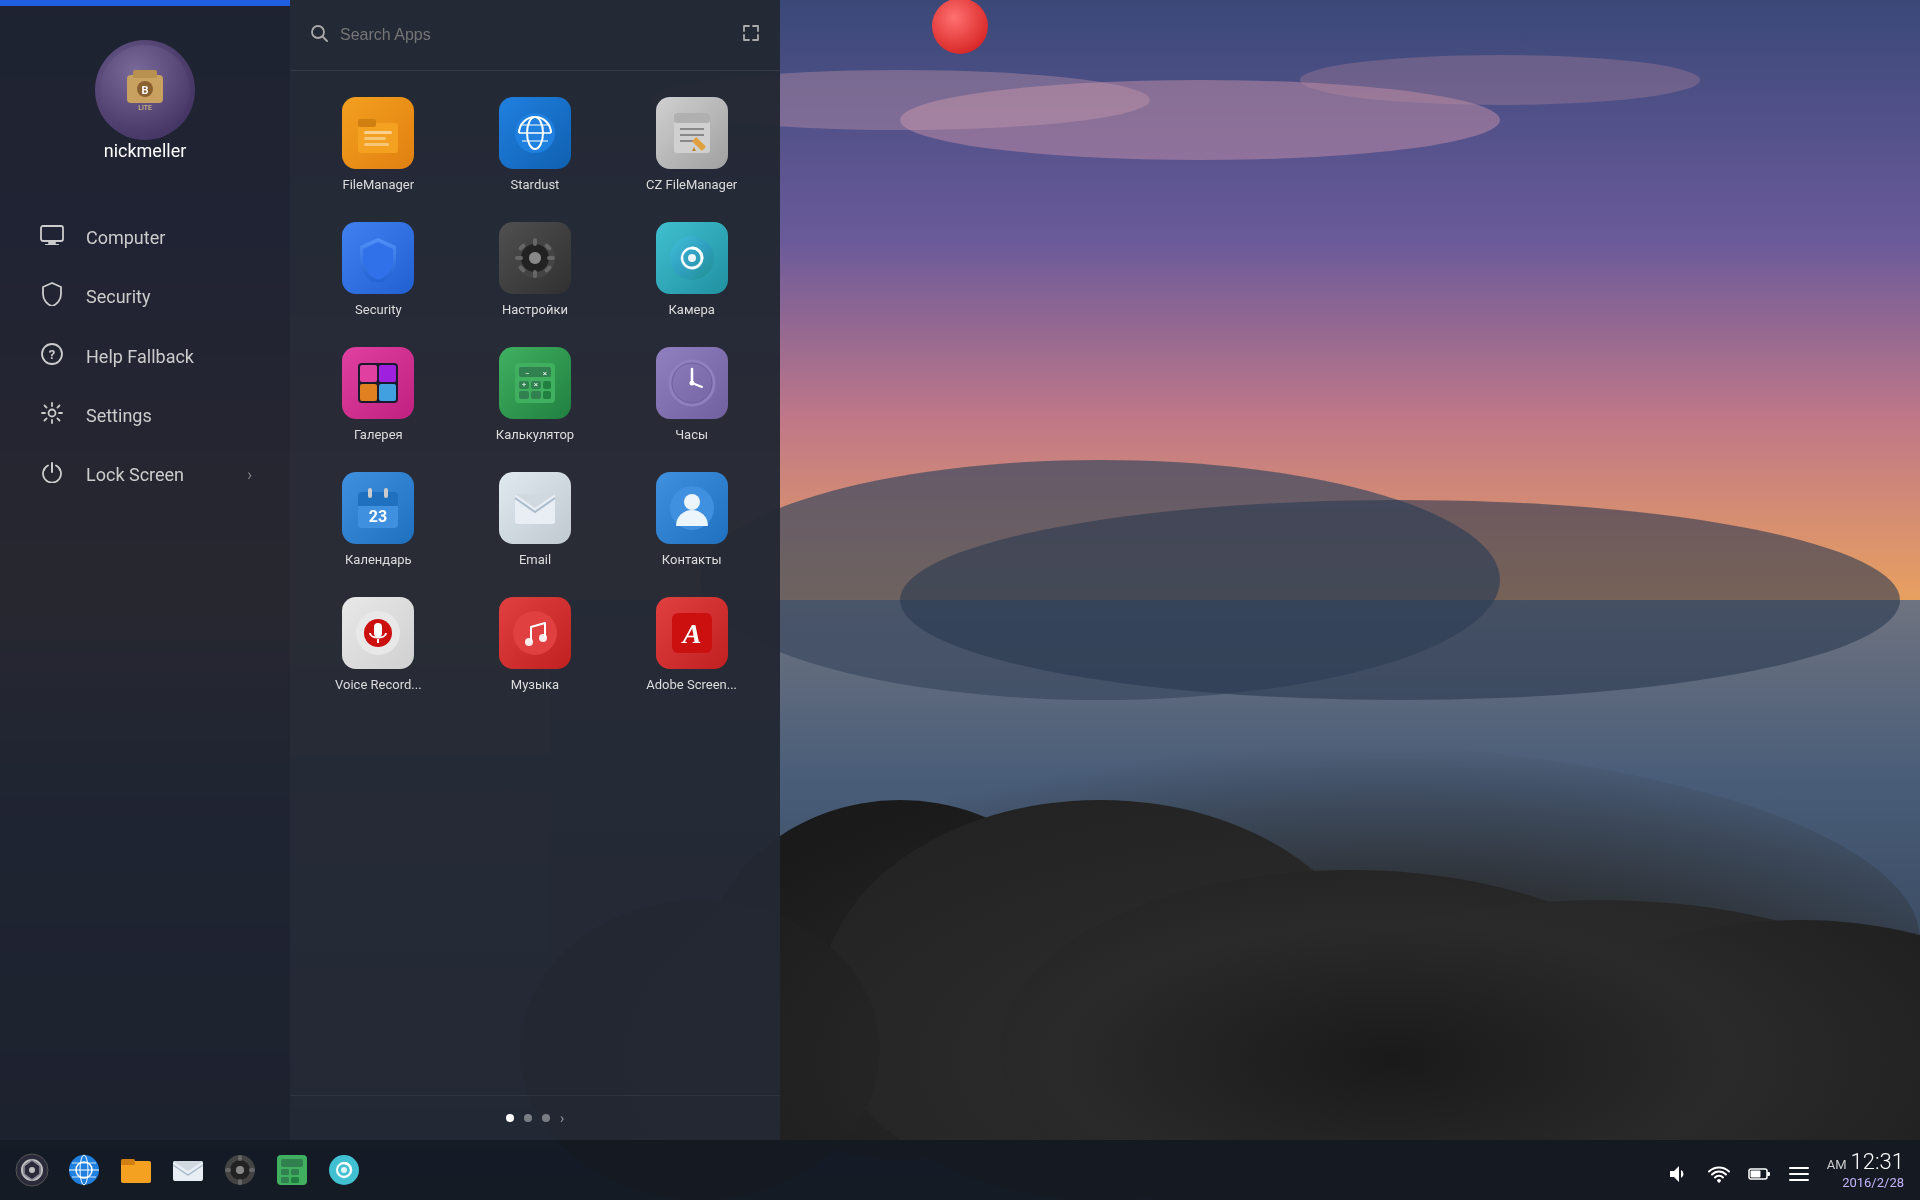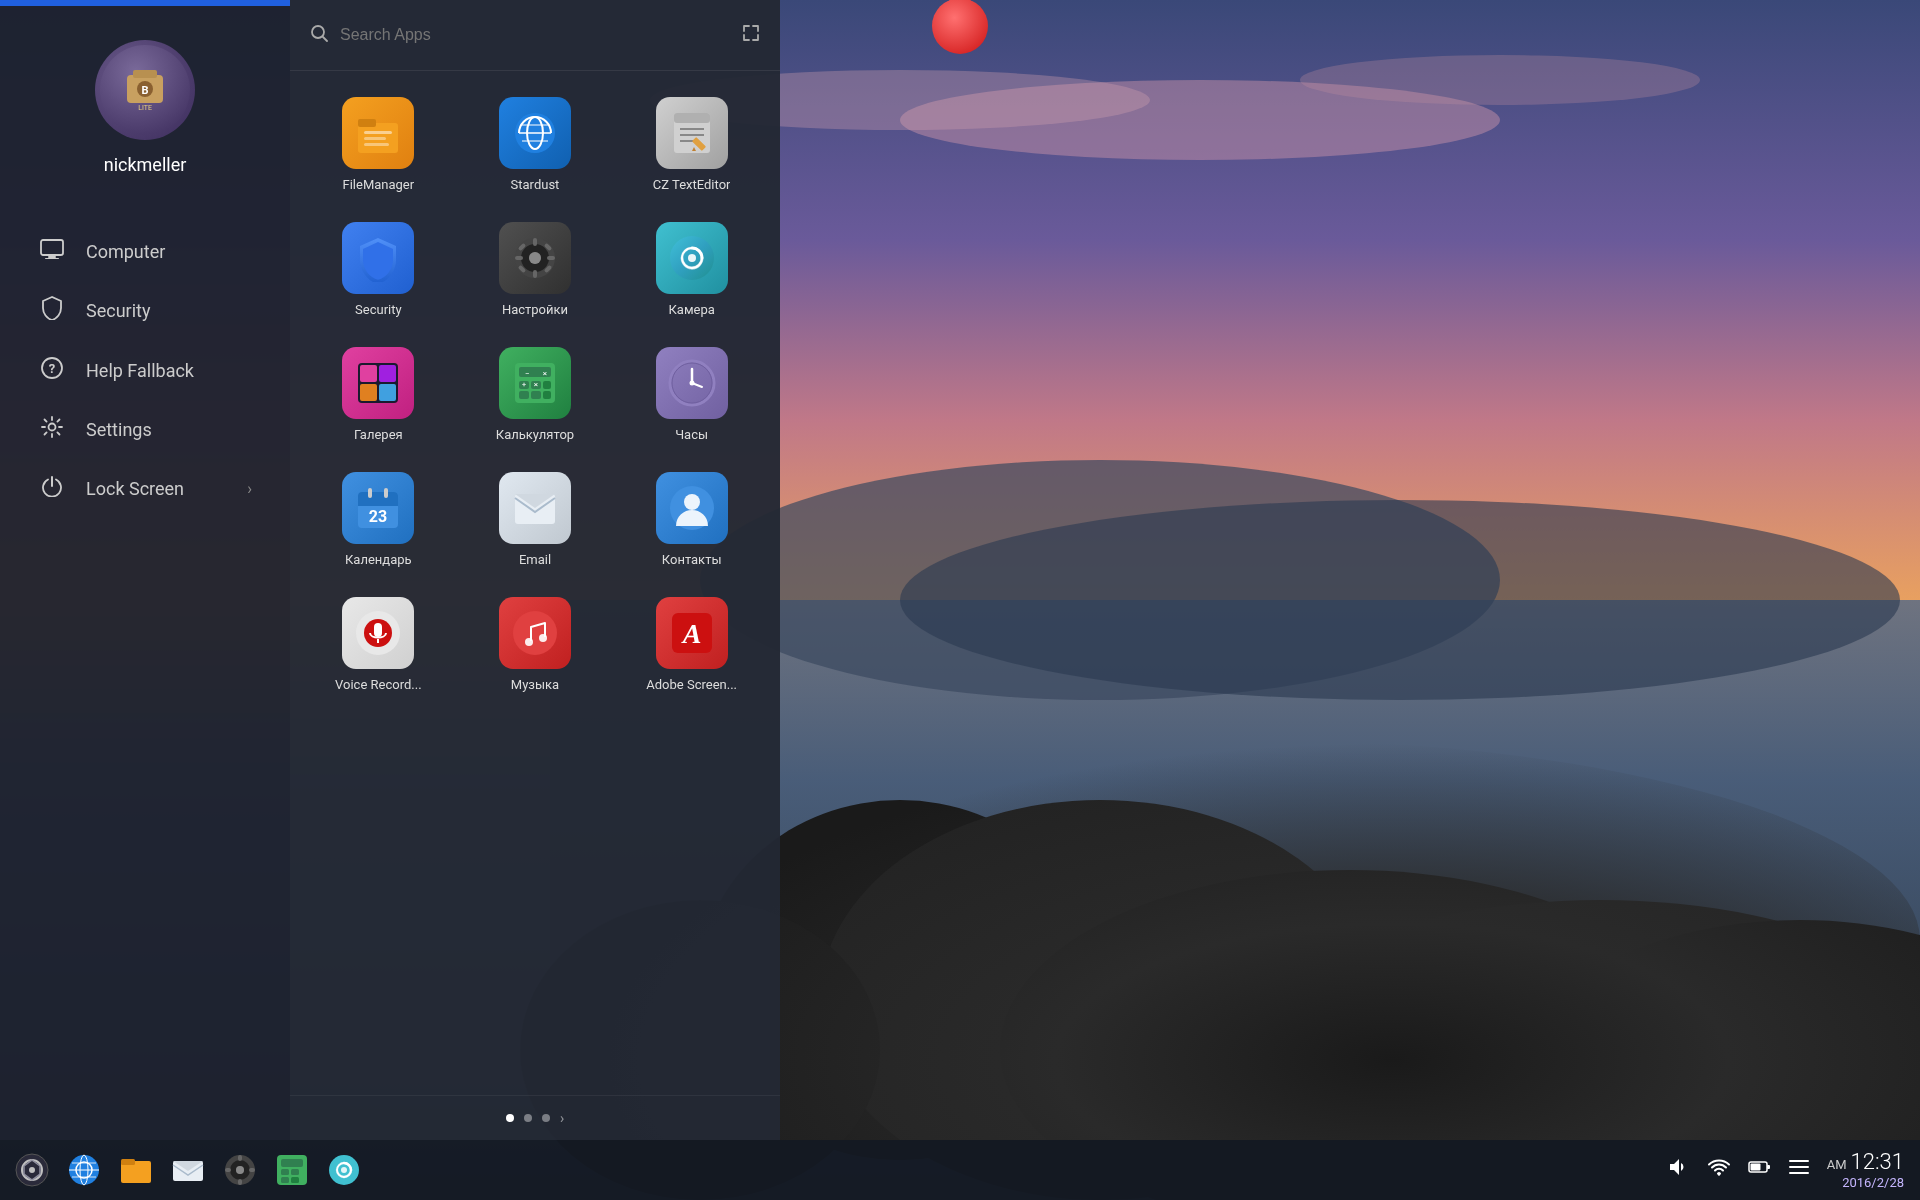"nickmeller" .user-name { margin-top: 14px -> none }
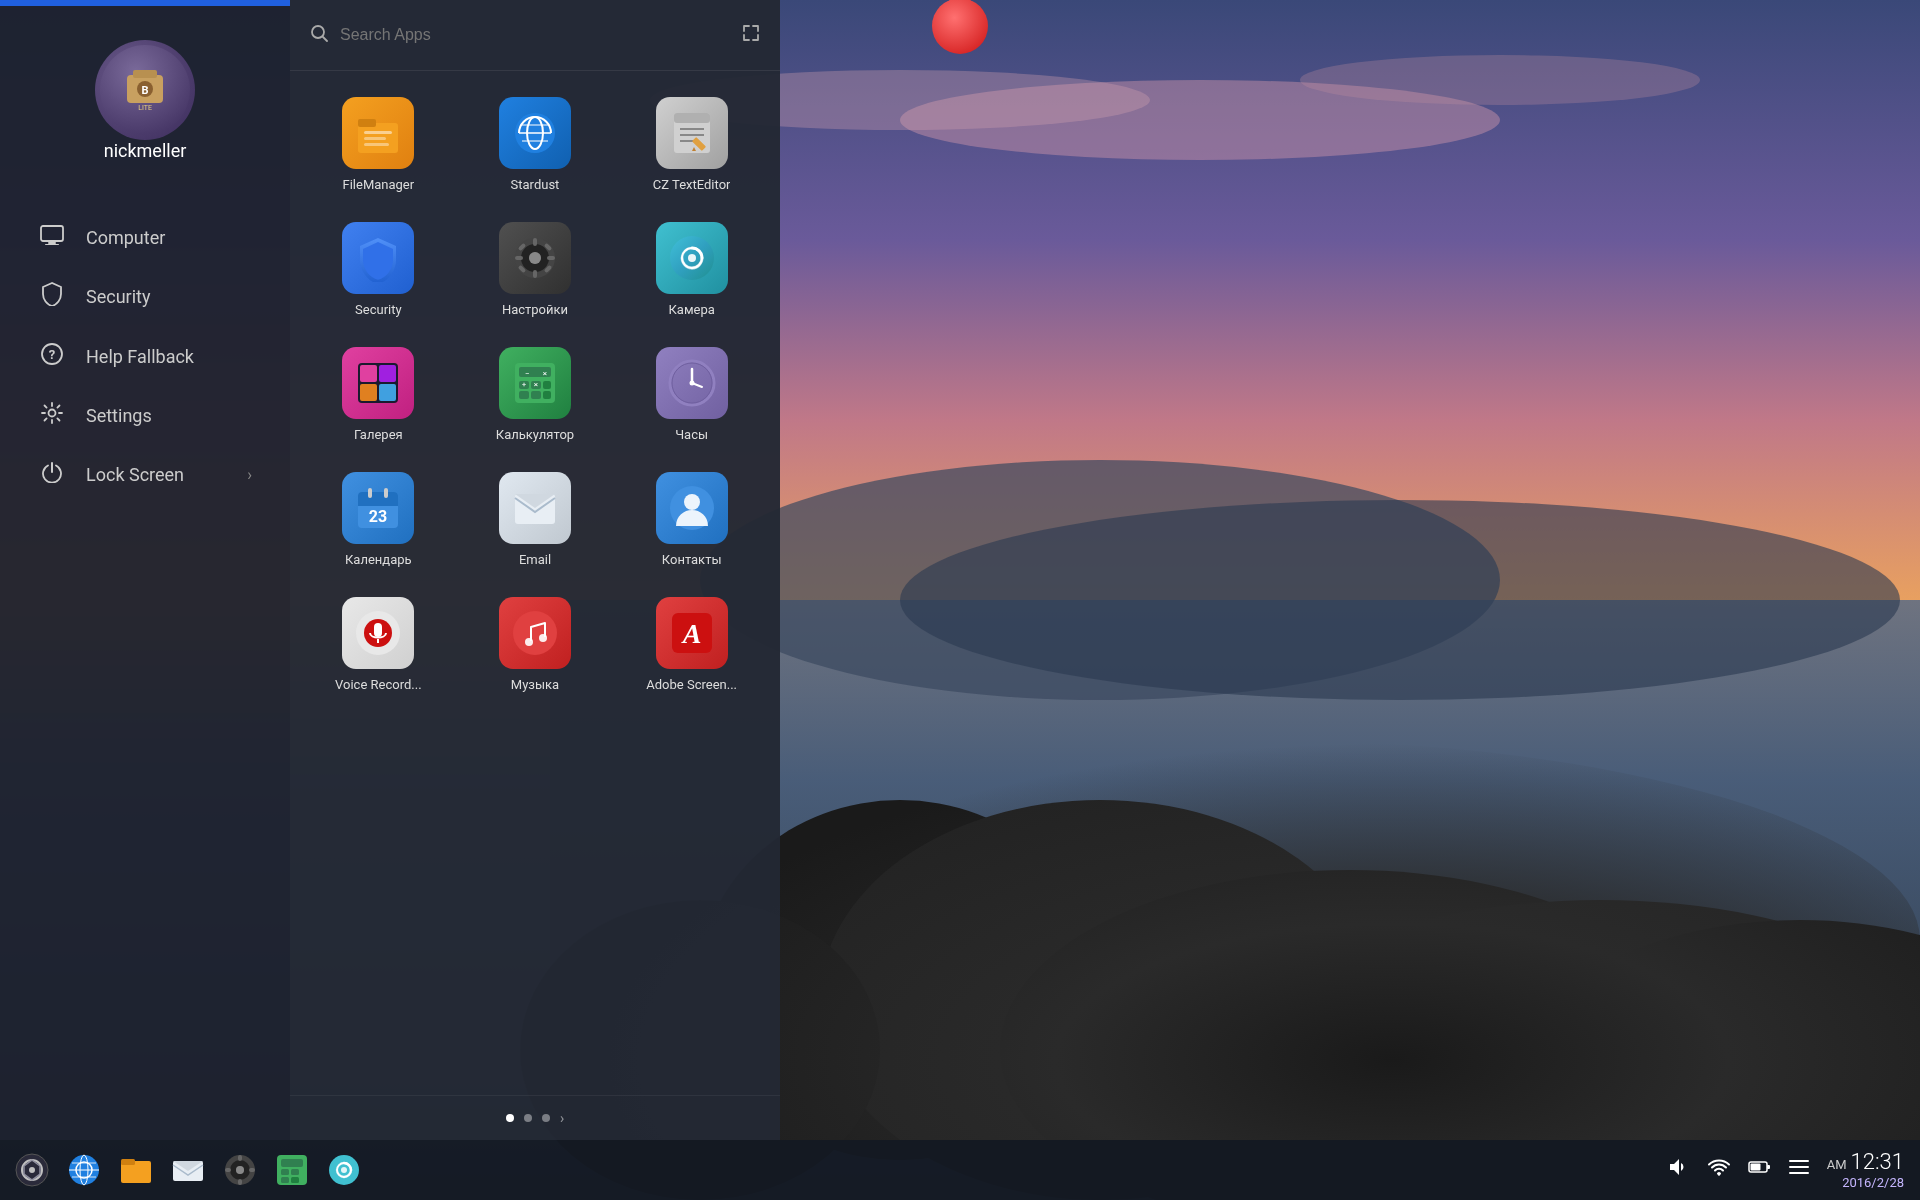"CZ TextEditor" span.app-name { text: TextEditor -> FileManager }
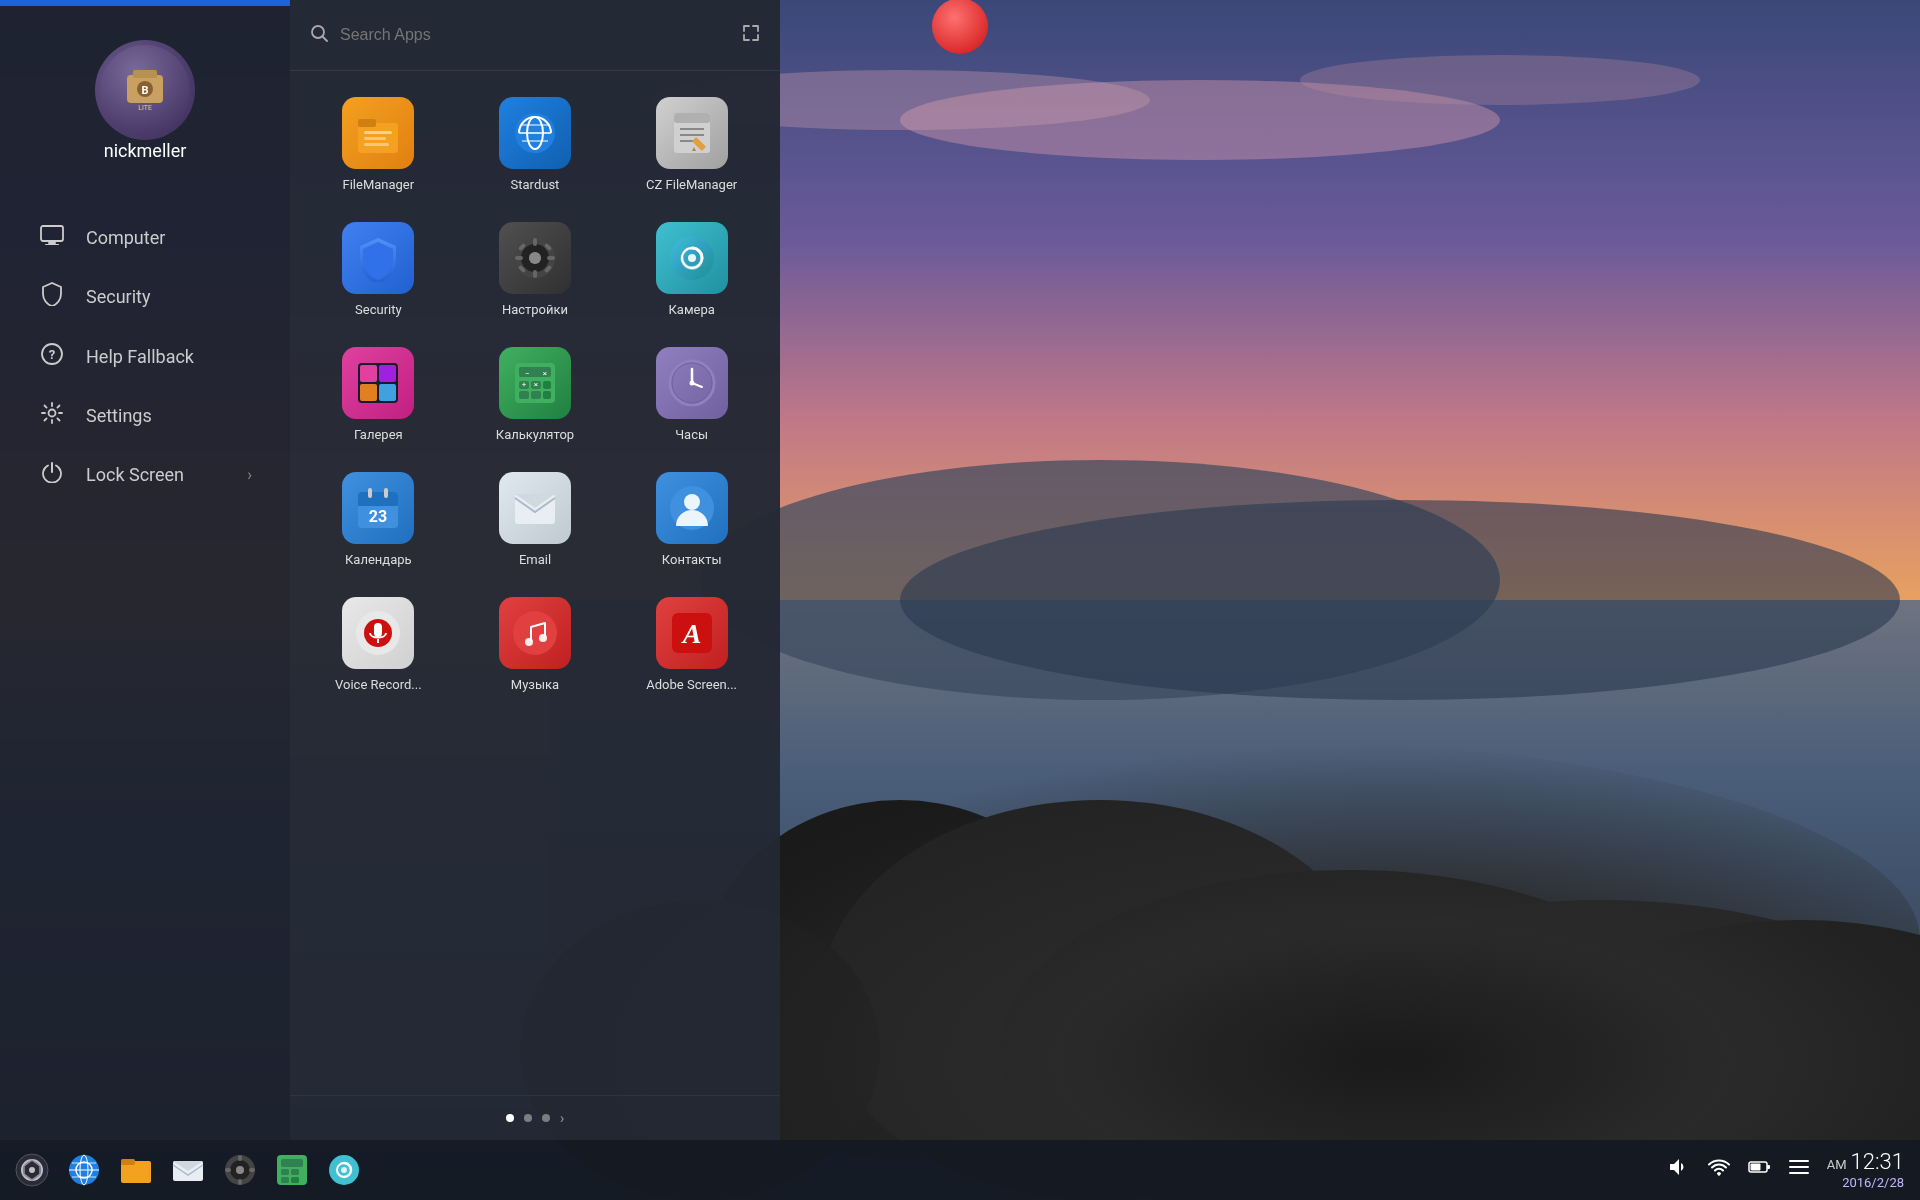"AM" .taskbar-right { align-items: center -> flex-end }
